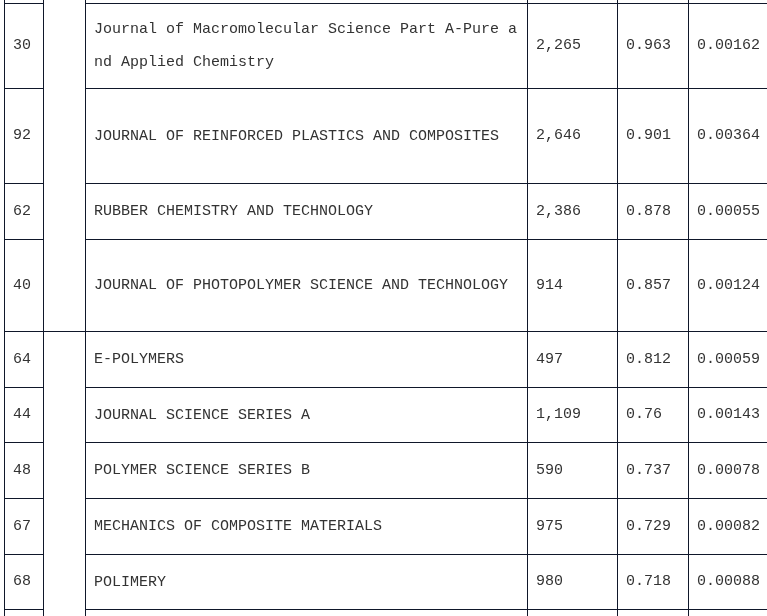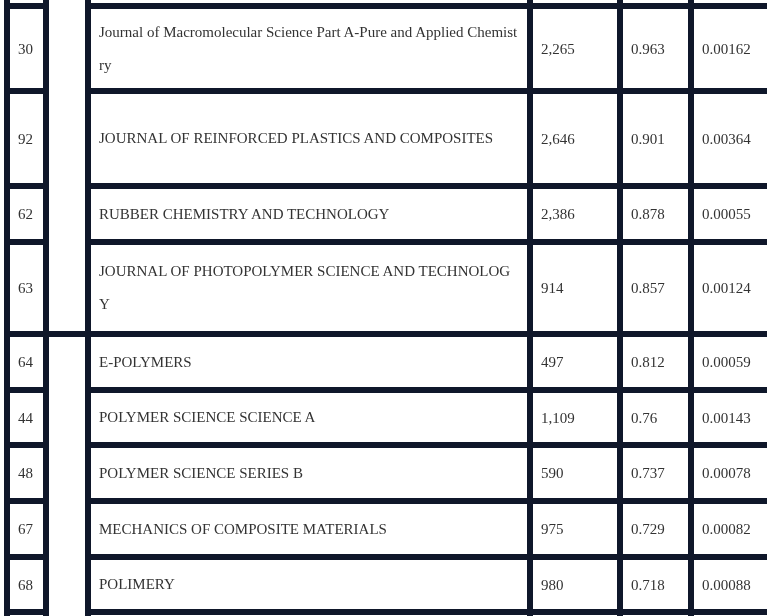"Journal of Macromolecular Science Part" table.journal-table td { border: 6px solid #0f172a -> 1px solid #0f172a; font-family: Liberation Serif, serif -> Liberation Mono, monospace }
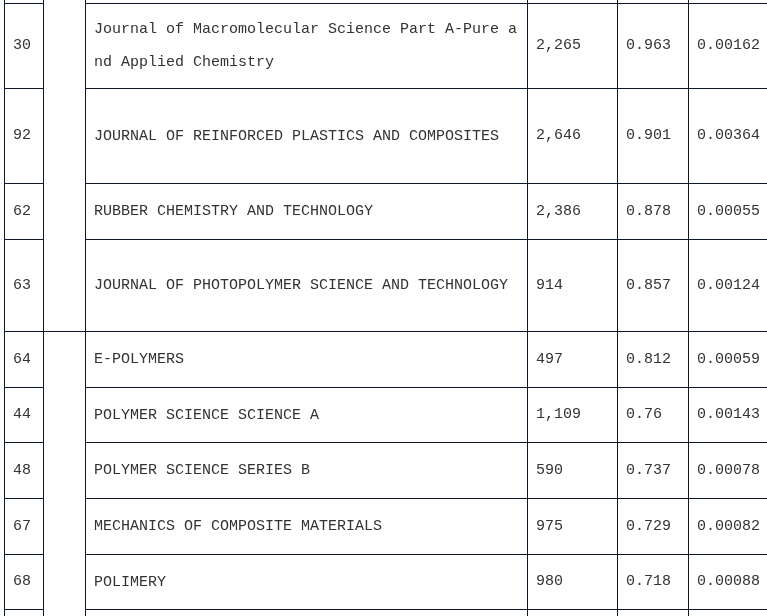"63" td.rank-cell { text: 63 -> 40 }
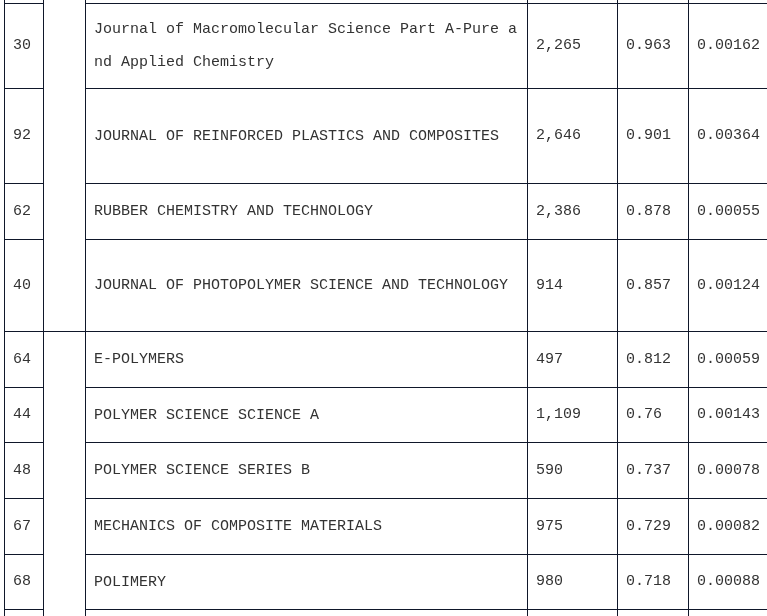"POLYMER SCIENCE SCIENCE A" td.title-cell { text: POLYMER SCIENCE SCIENCE -> JOURNAL SCIENCE SERIES }
